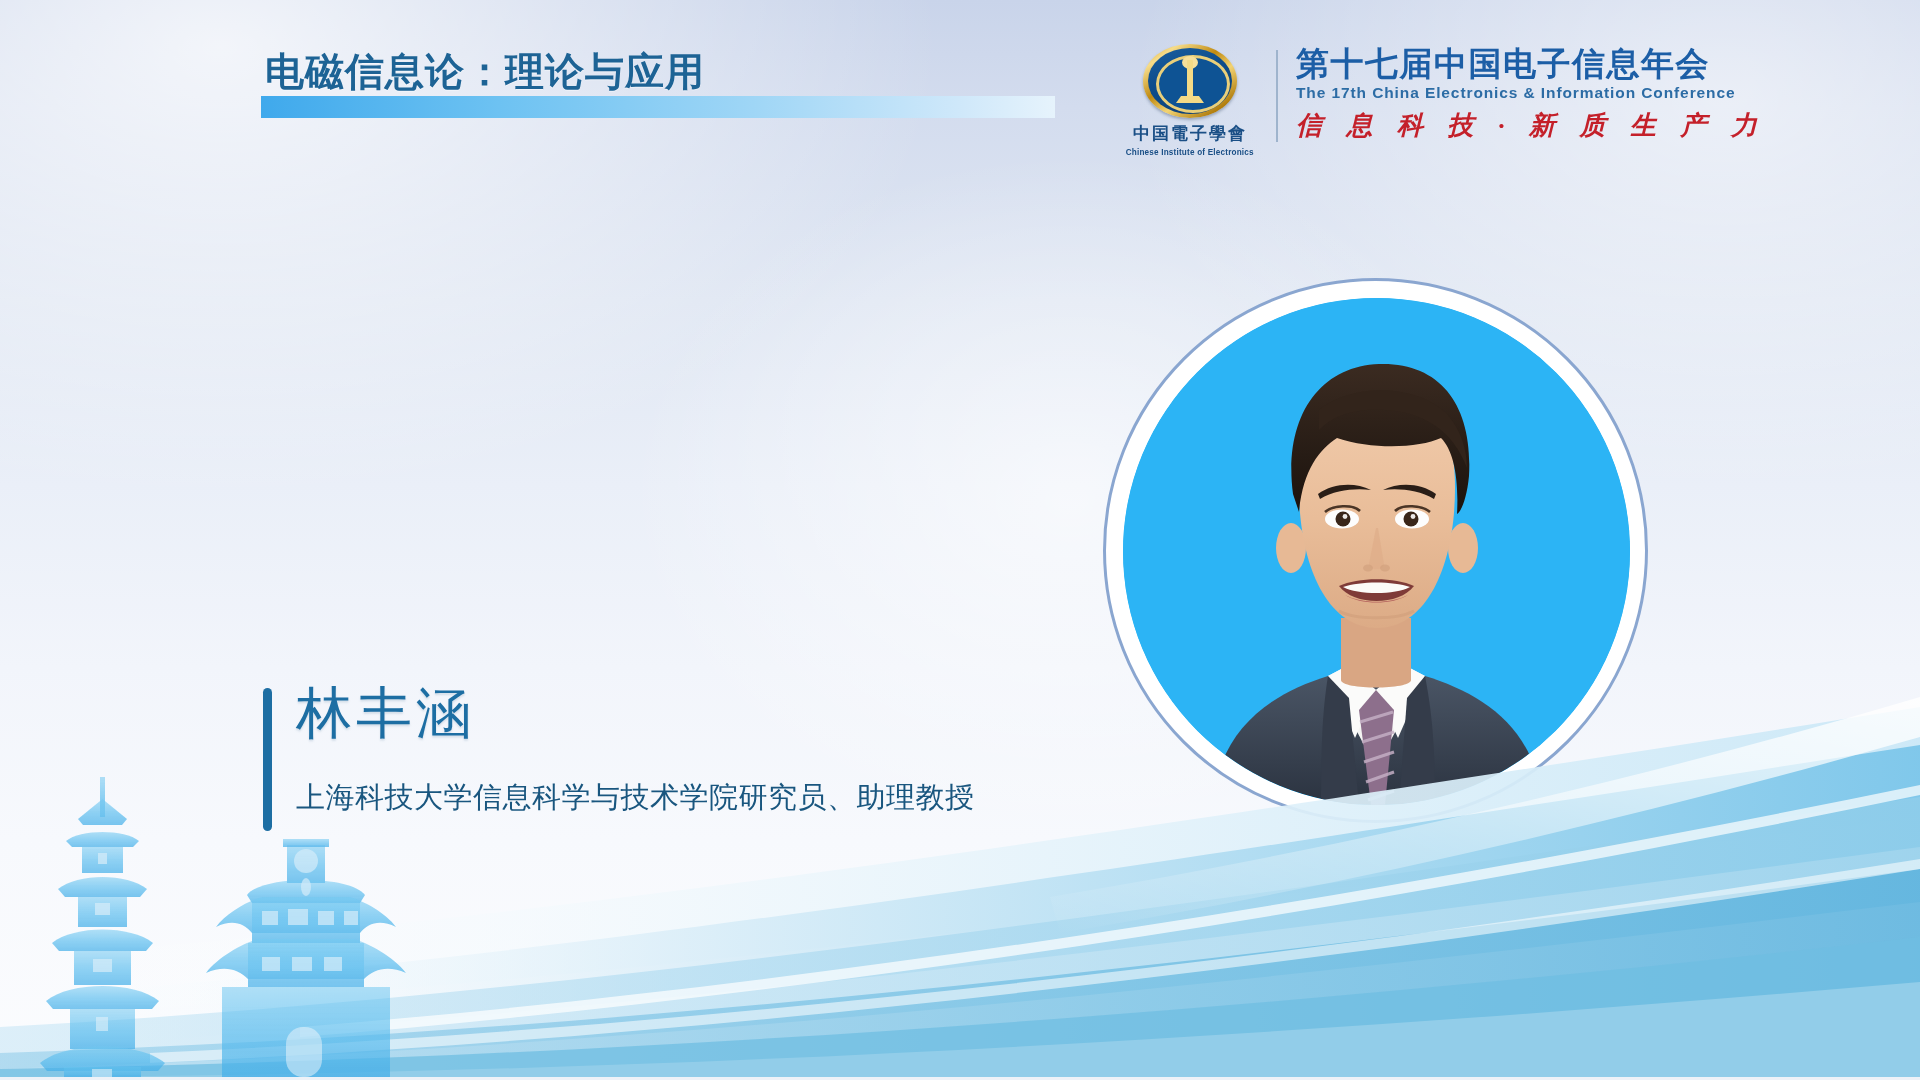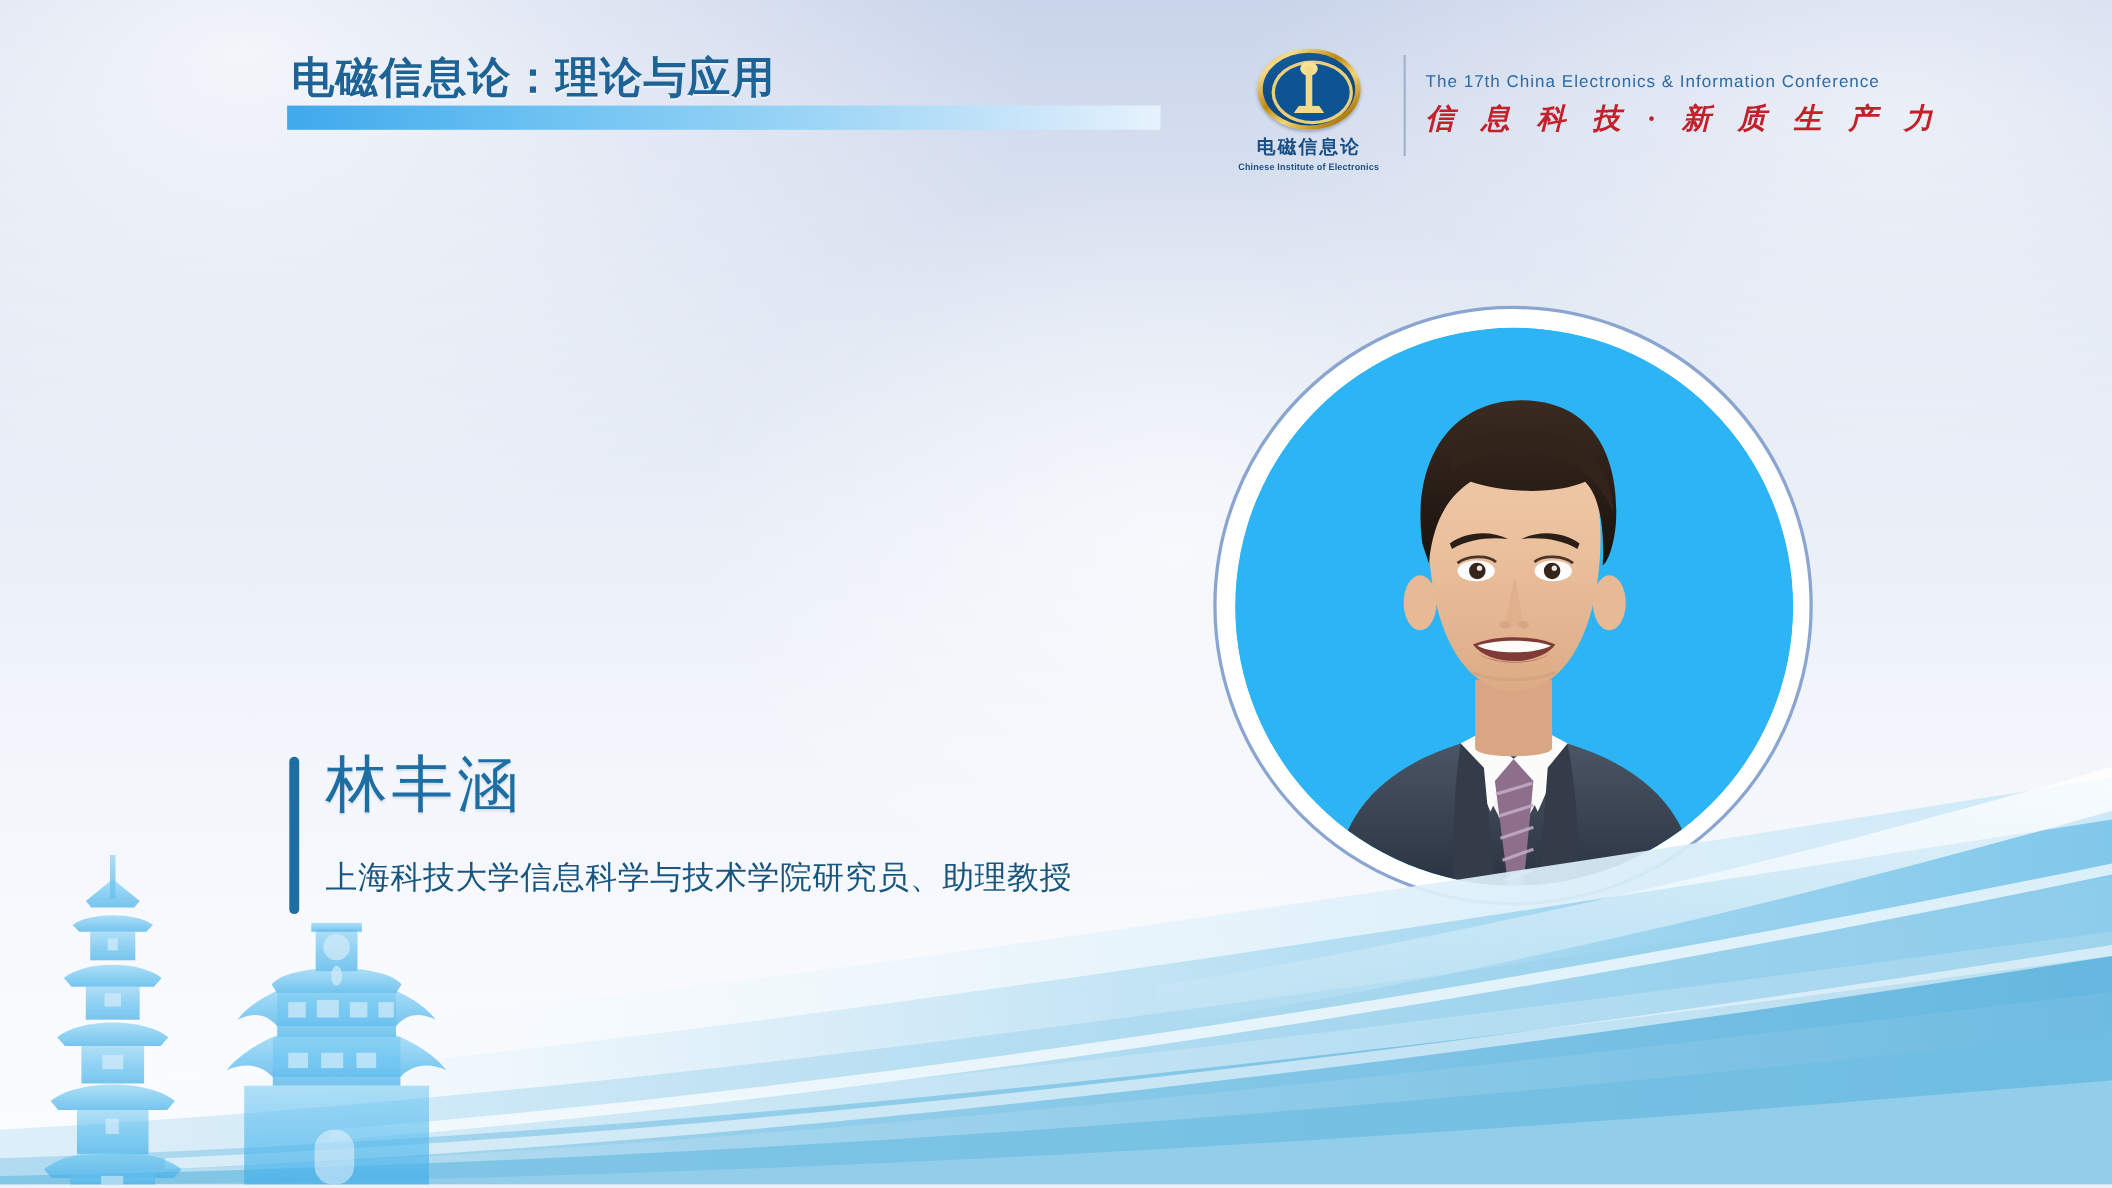"第十七届中国电子信息年会" div.conf-cn { html: none -> <div>第十七届中国电子信息年会</div> }
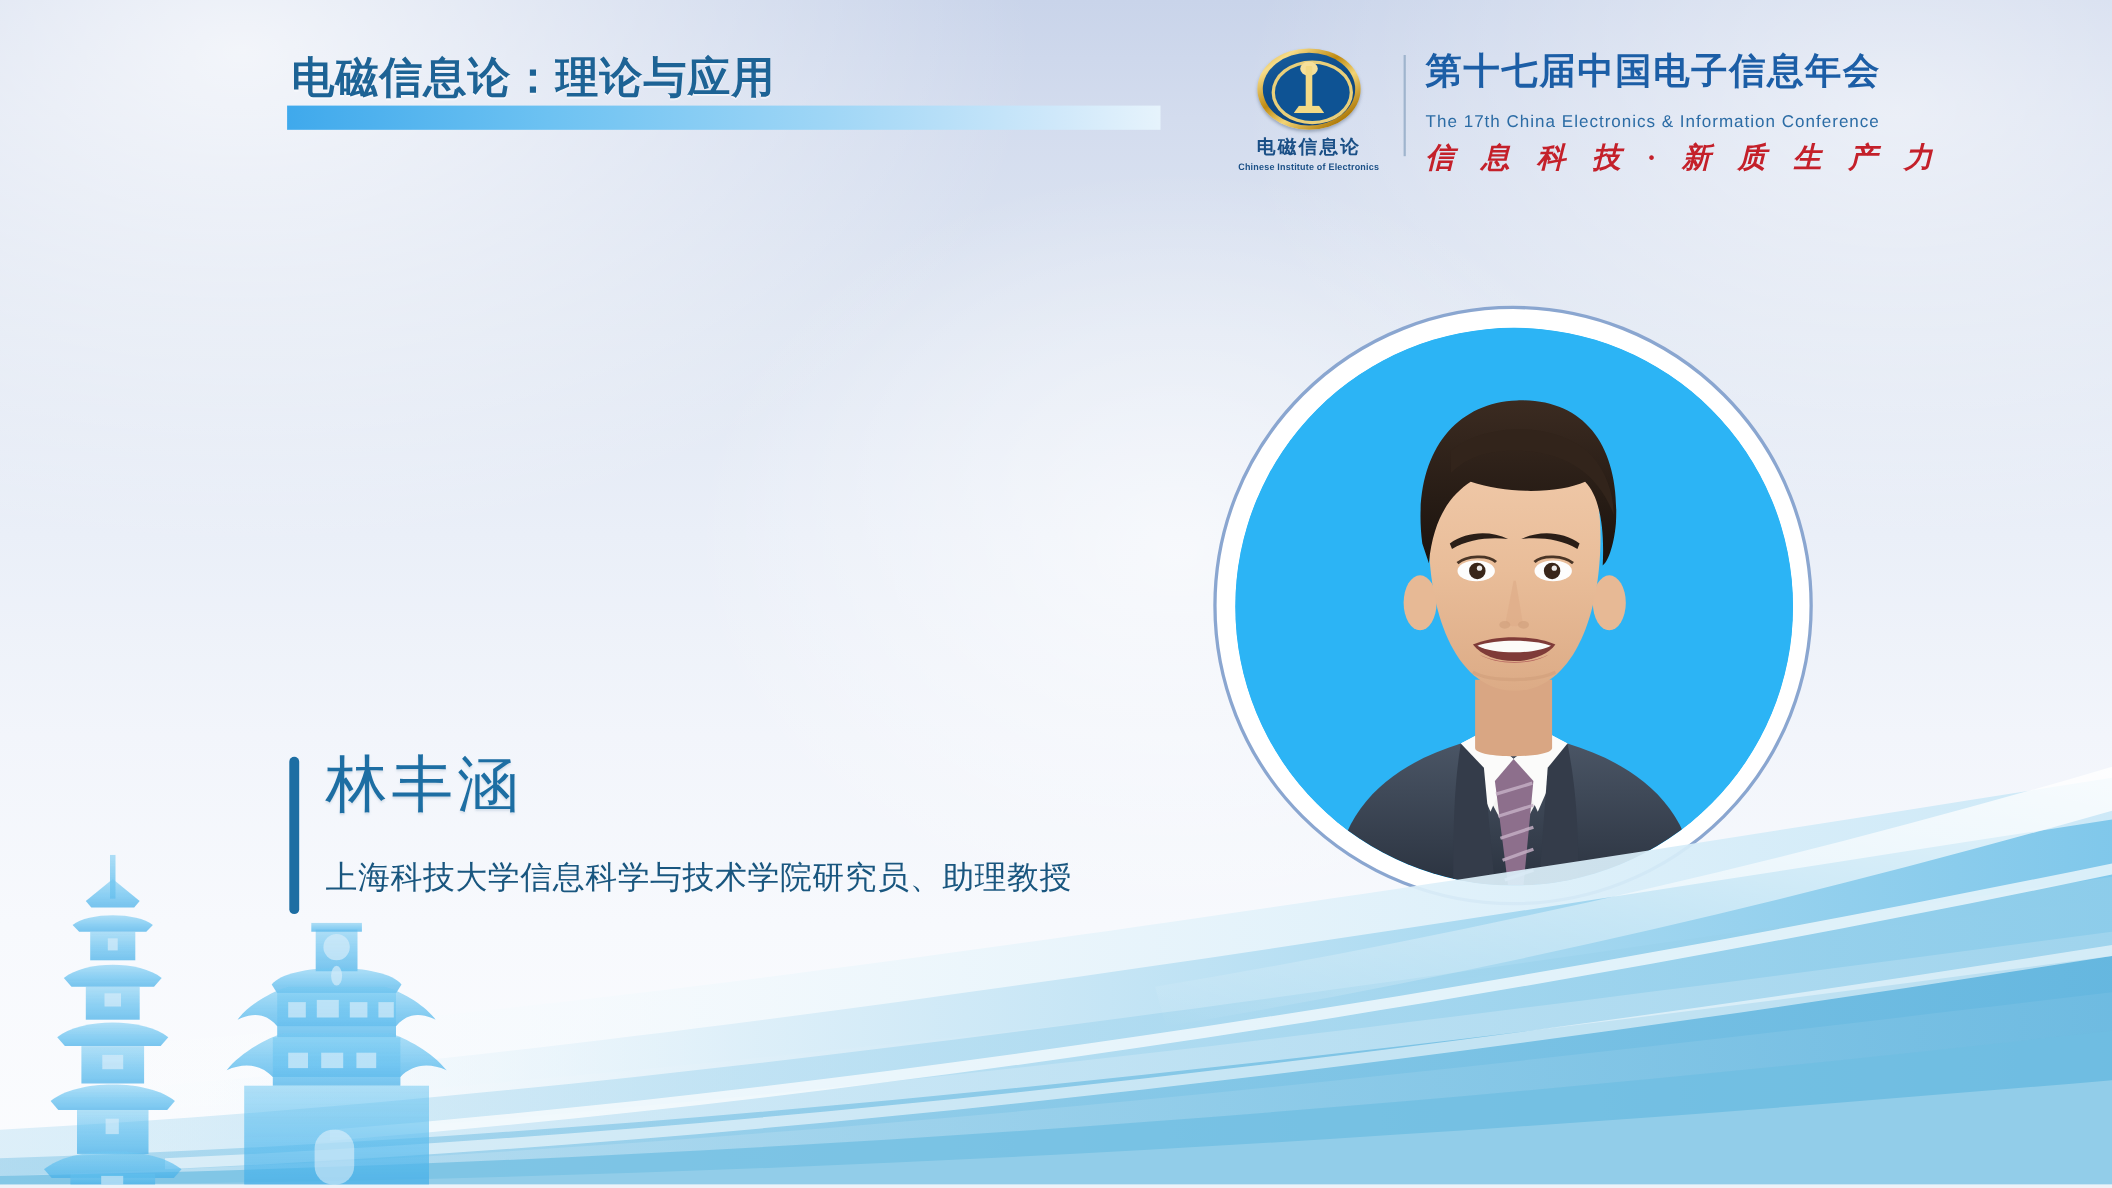"The 17th China Electronics &" .conf-en { font-weight: normal -> bold; margin-top: 20px -> 2px }
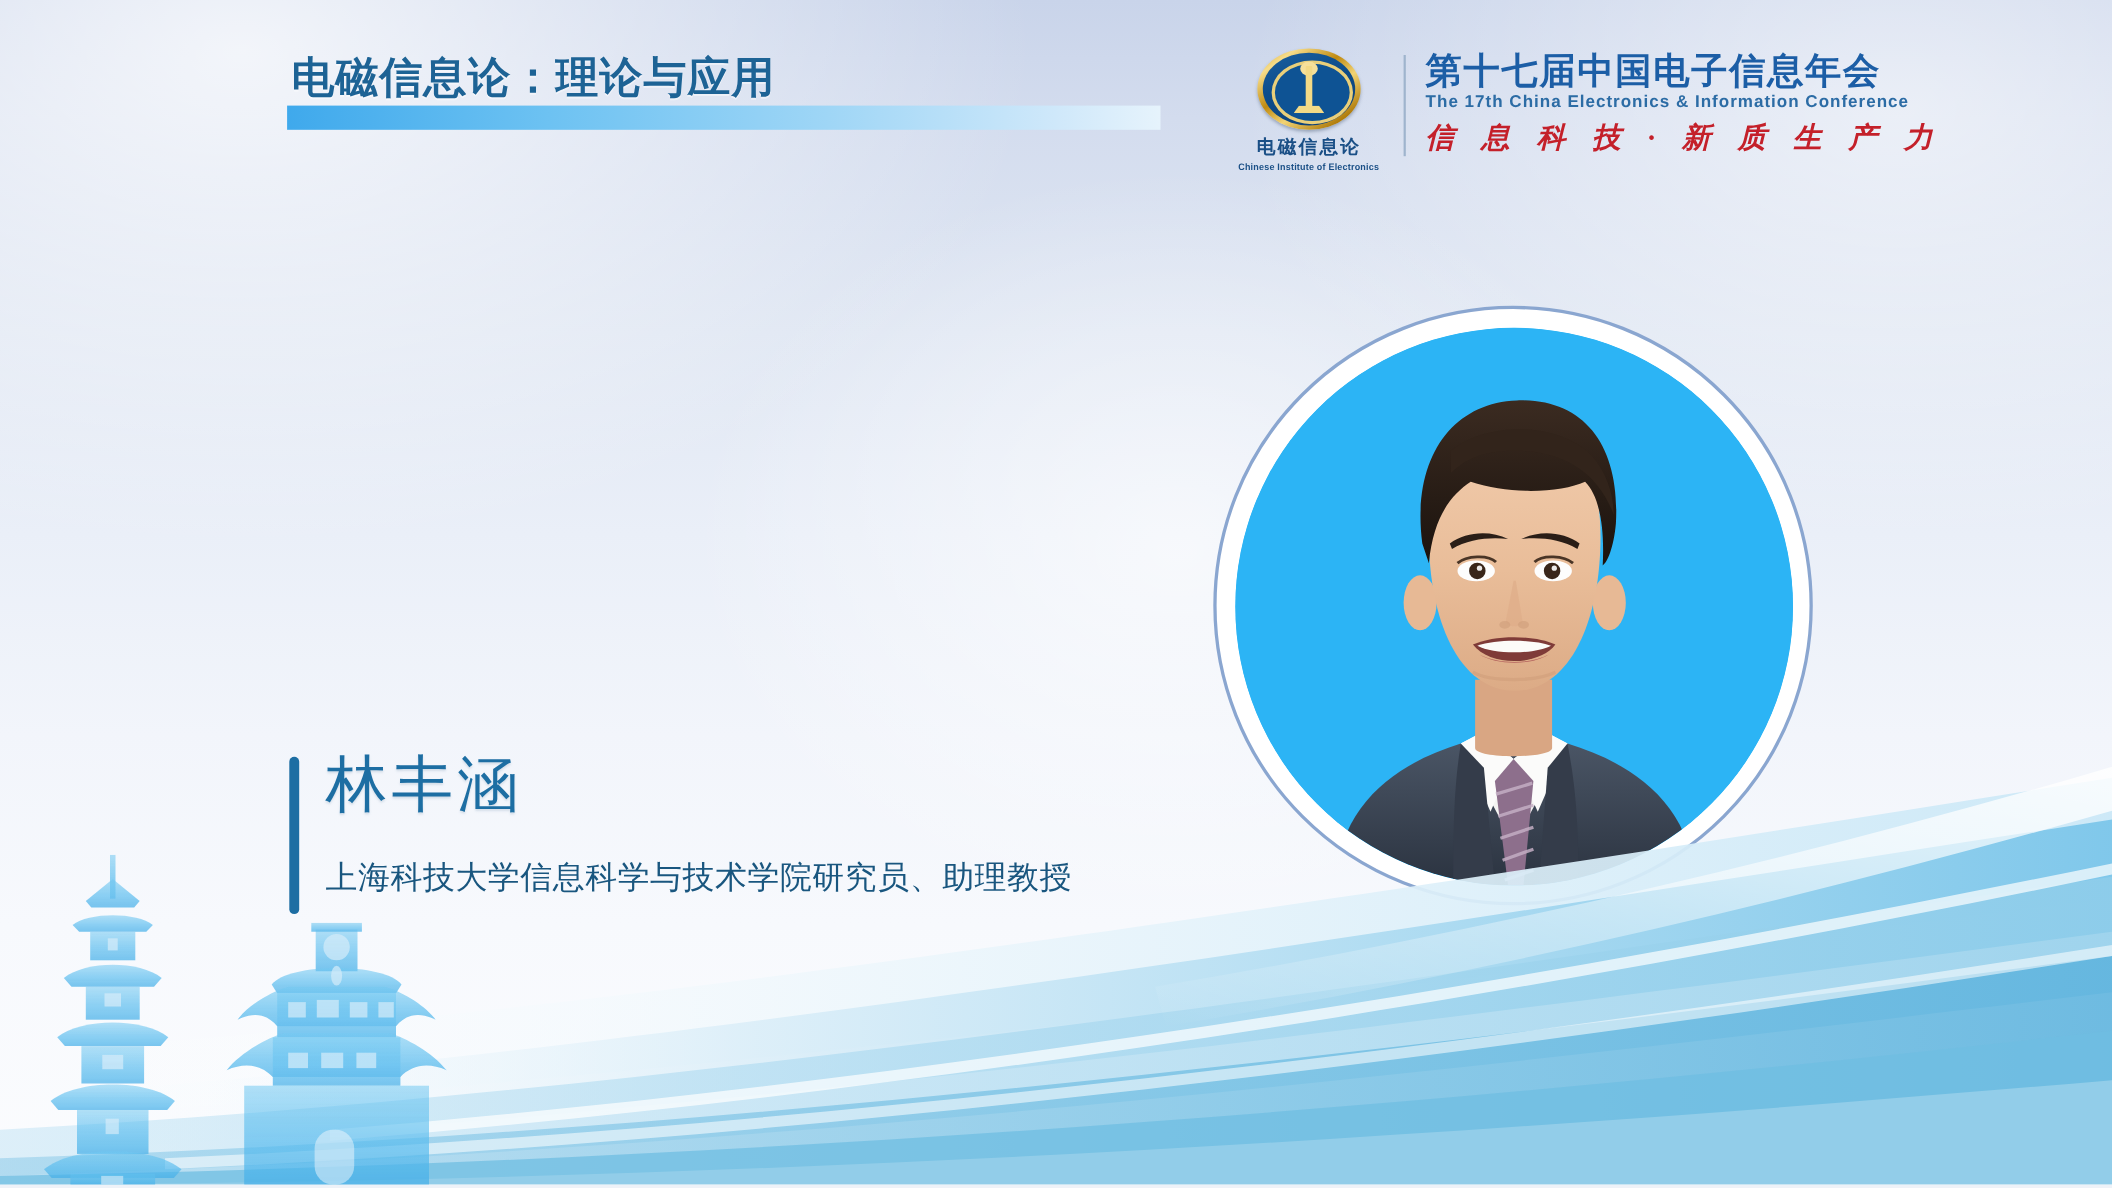"电磁信息论" div.cie-cn { text: 电磁信息论 -> 中国電子學會 }
